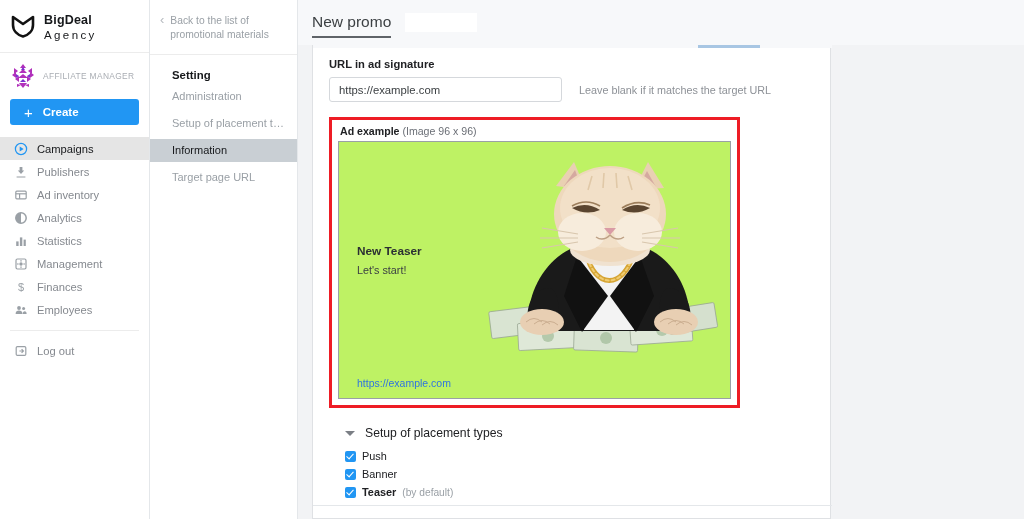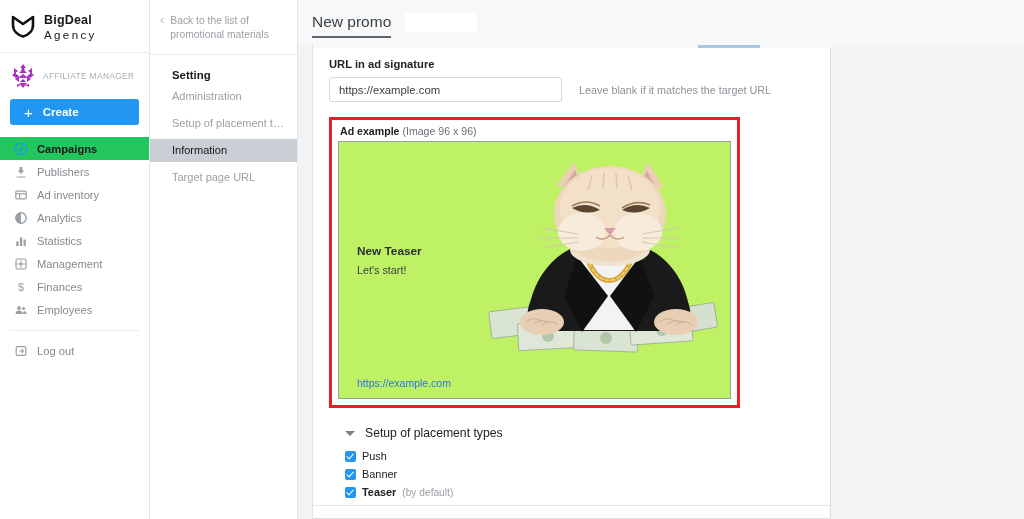"Campaigns" .nav-item.active { background: #22c55e -> #e5e5e5; font-weight: bold -> normal }
